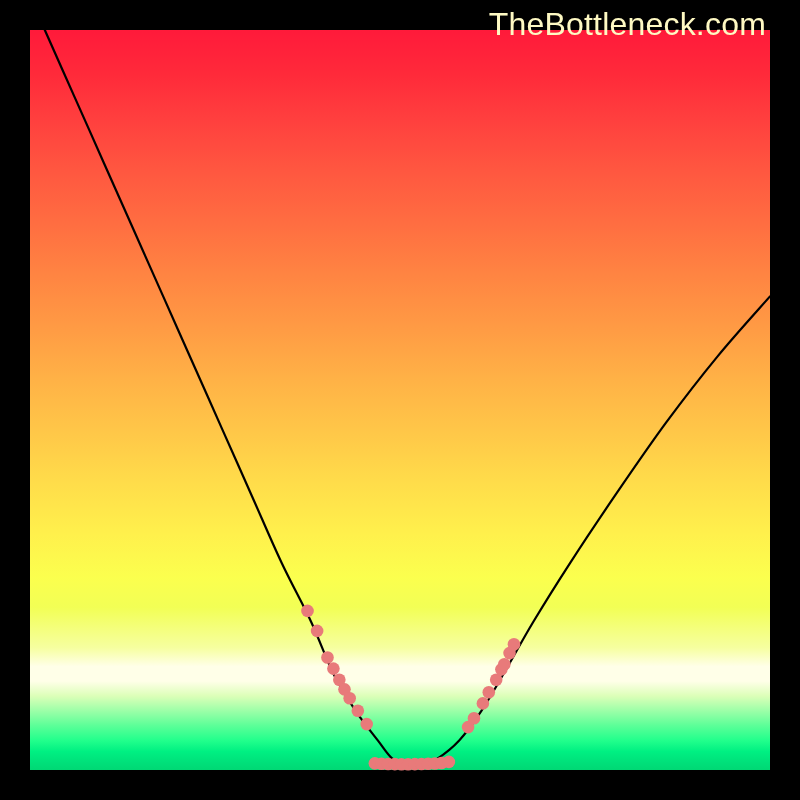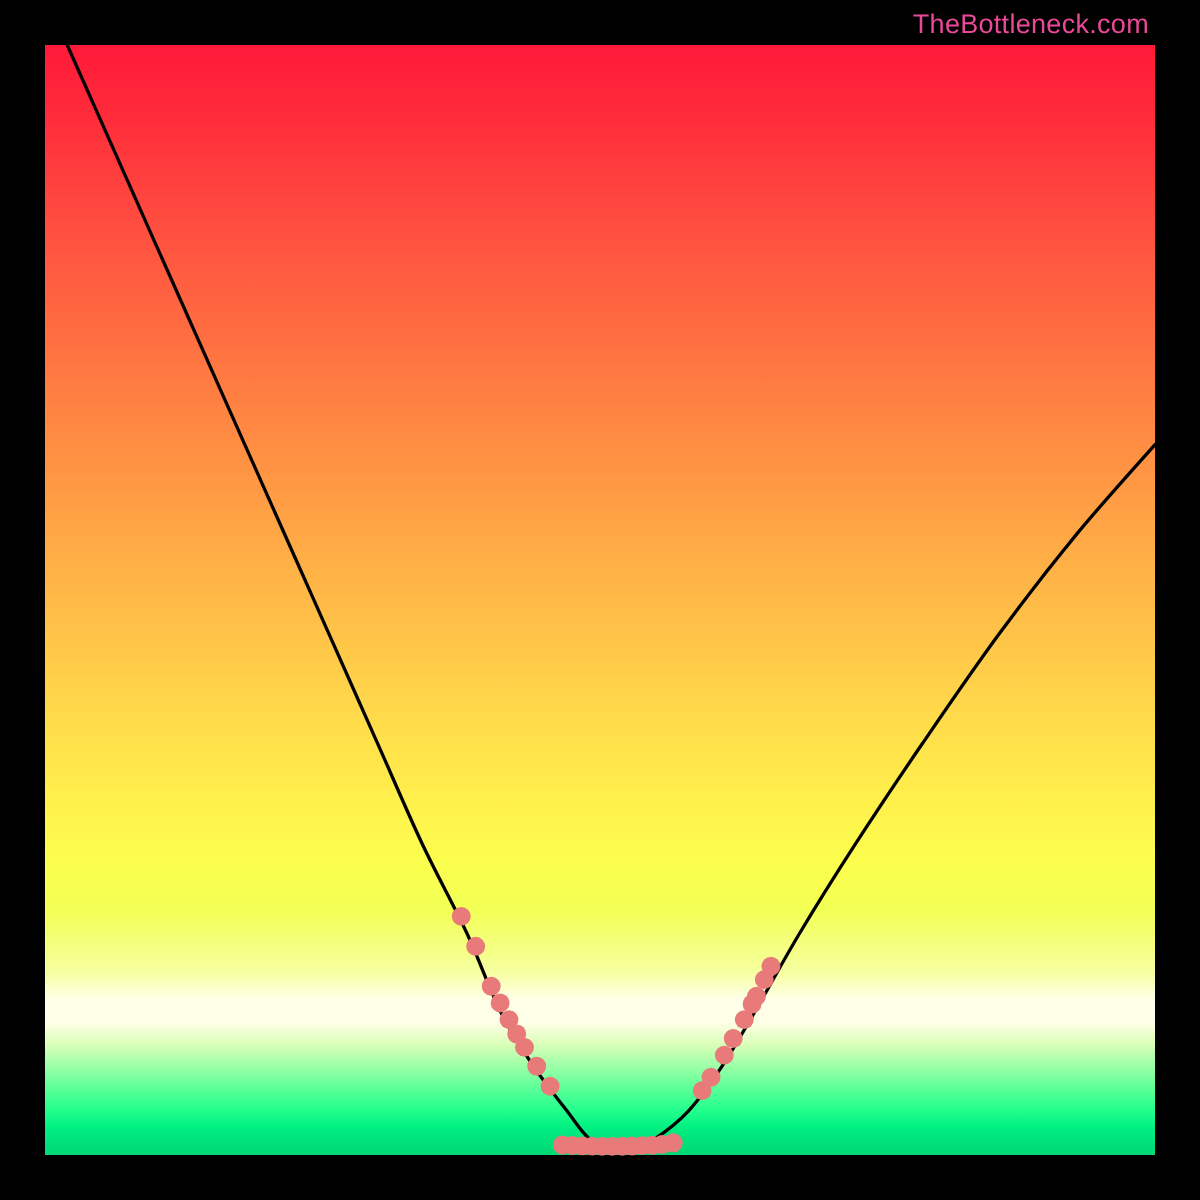"TheBottleneck.com" .watermark { color: #ec4899 -> #fef9c3; font-size: 18px -> 32px }
